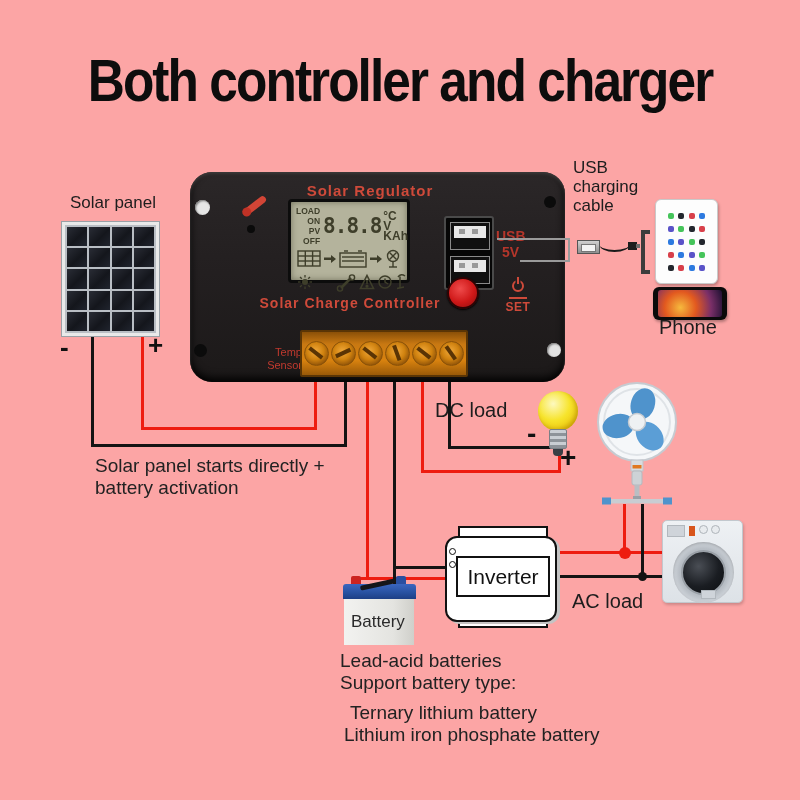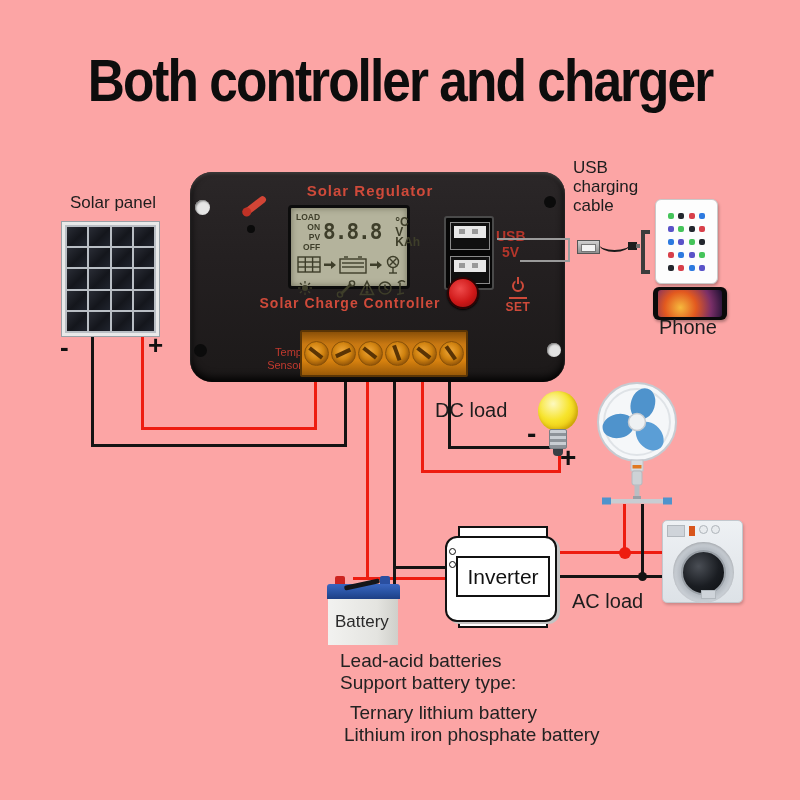"LOAD ON" .lcd { top: 33px -> 27px }
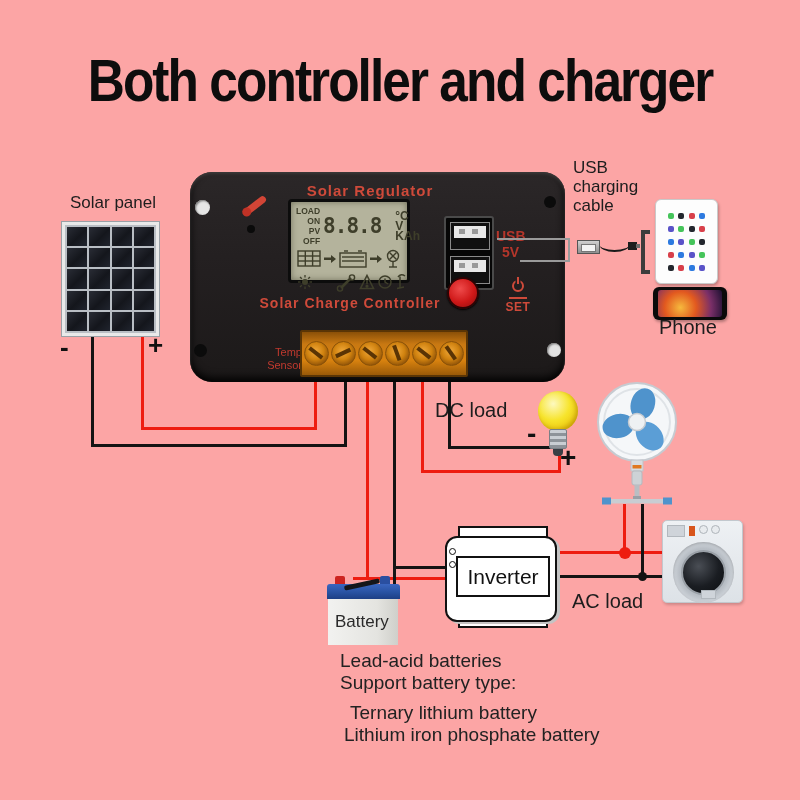"8.8.8" .lcd-digits { margin: 0 14px 0 3px -> 0 2px 0 3px }
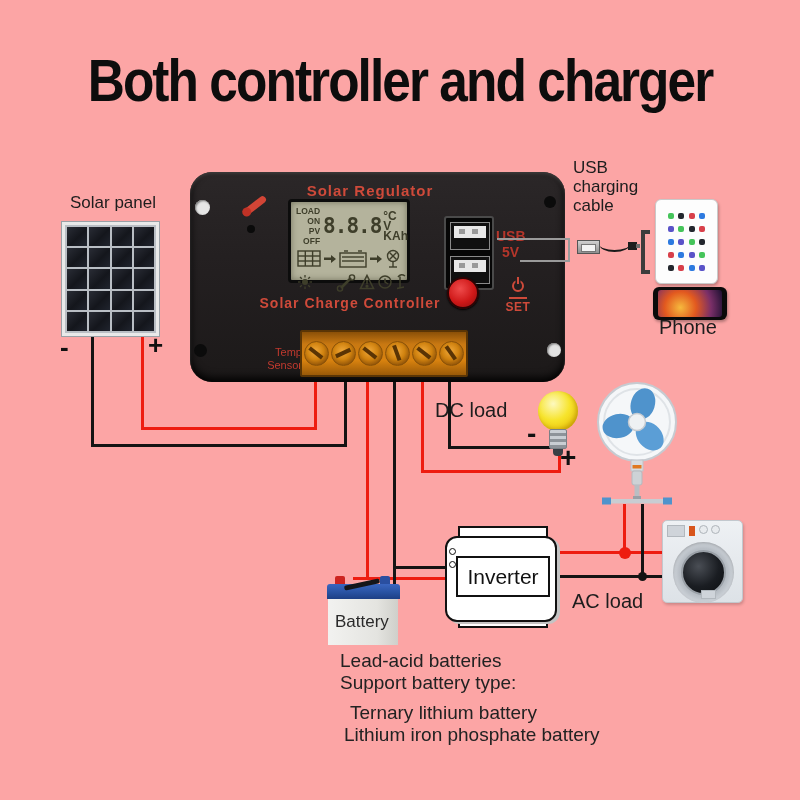"Solar panel starts directly +" div.note { html: none -> <div> <div>Solar panel starts directly +</div> <div>battery activation</div> </div> }
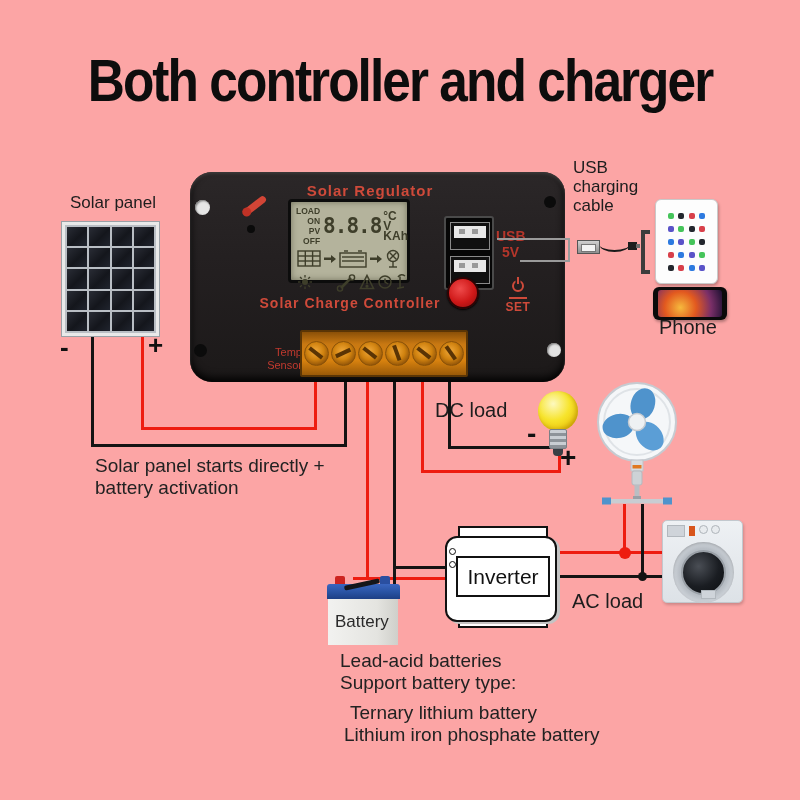"Battery" .battery { left: 327px -> 343px }
